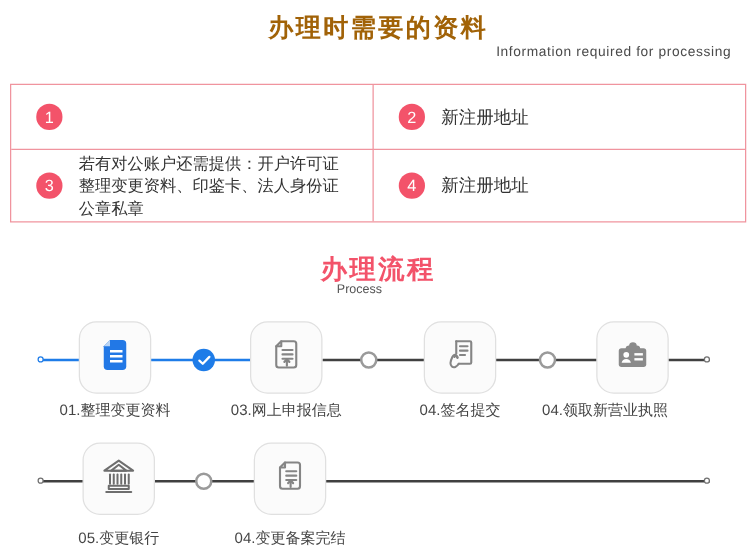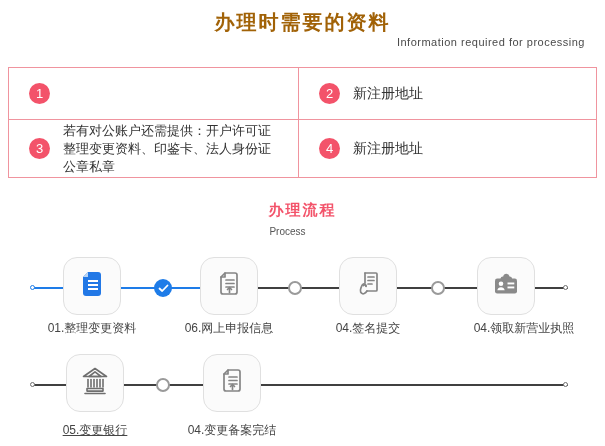"办理流程" .proc-title { font-size: 15px -> 21px }
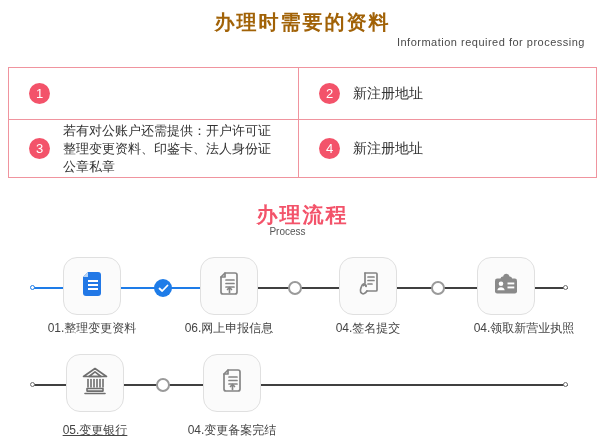"06.网上申报信息" div.abs { text: 06 -> 03 }
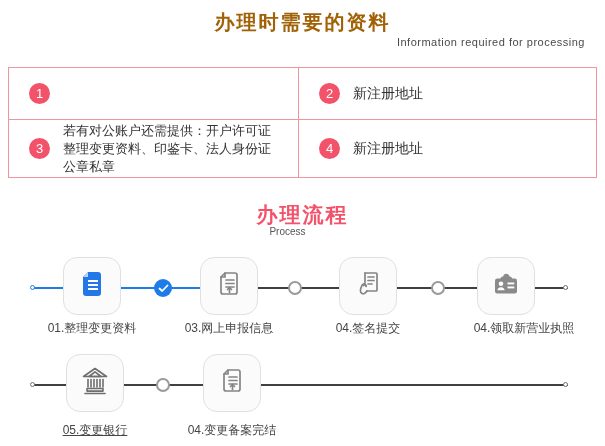"04.领取新营业执照" div.abs { left: 524px -> 484px }
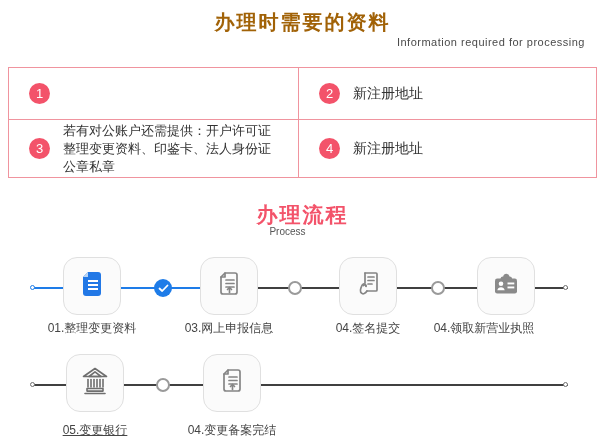"05.变更银行" div.abs { text-decoration: underline -> none }
